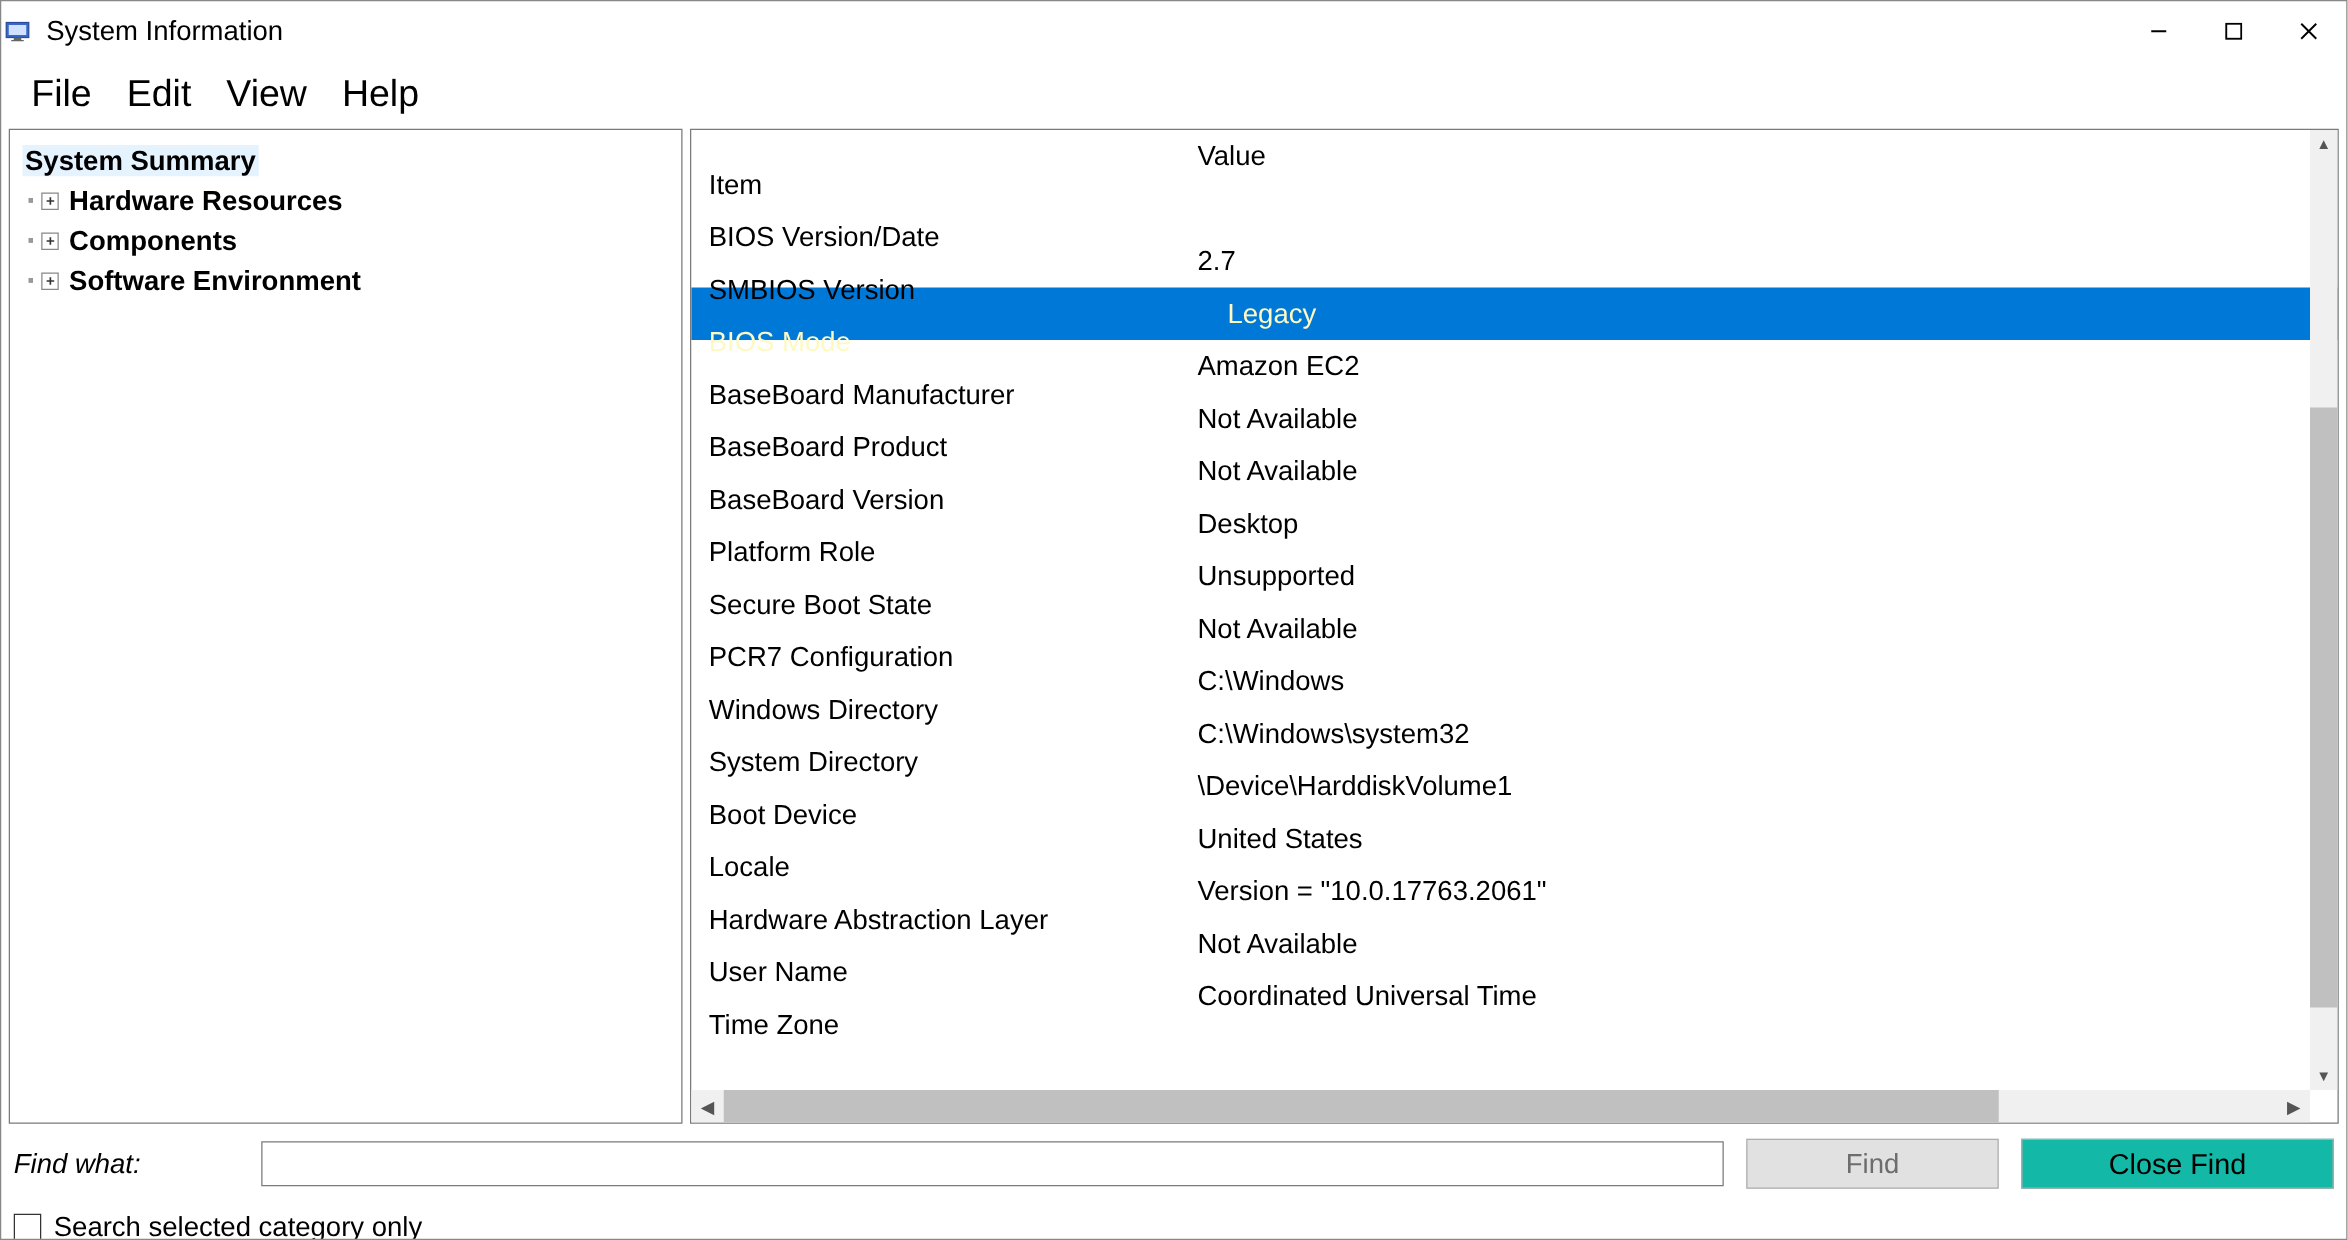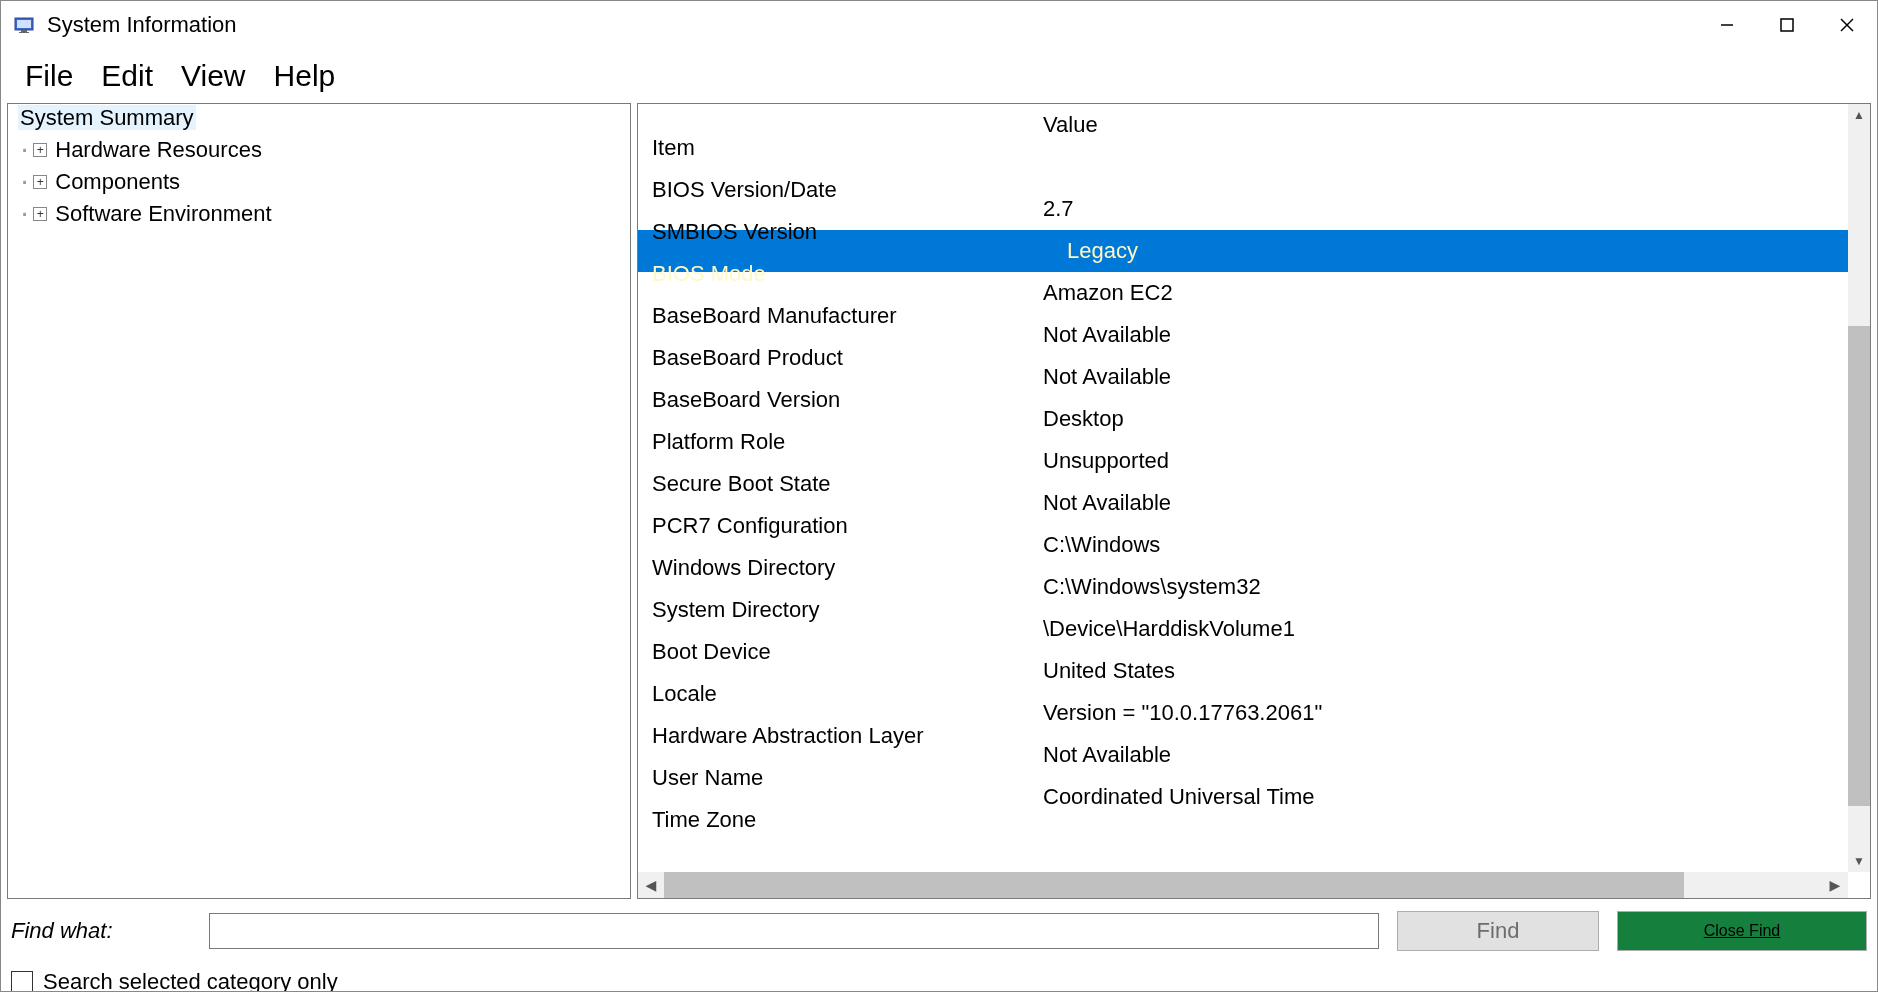"System Information" .titlebar { padding-left: 10px -> none }
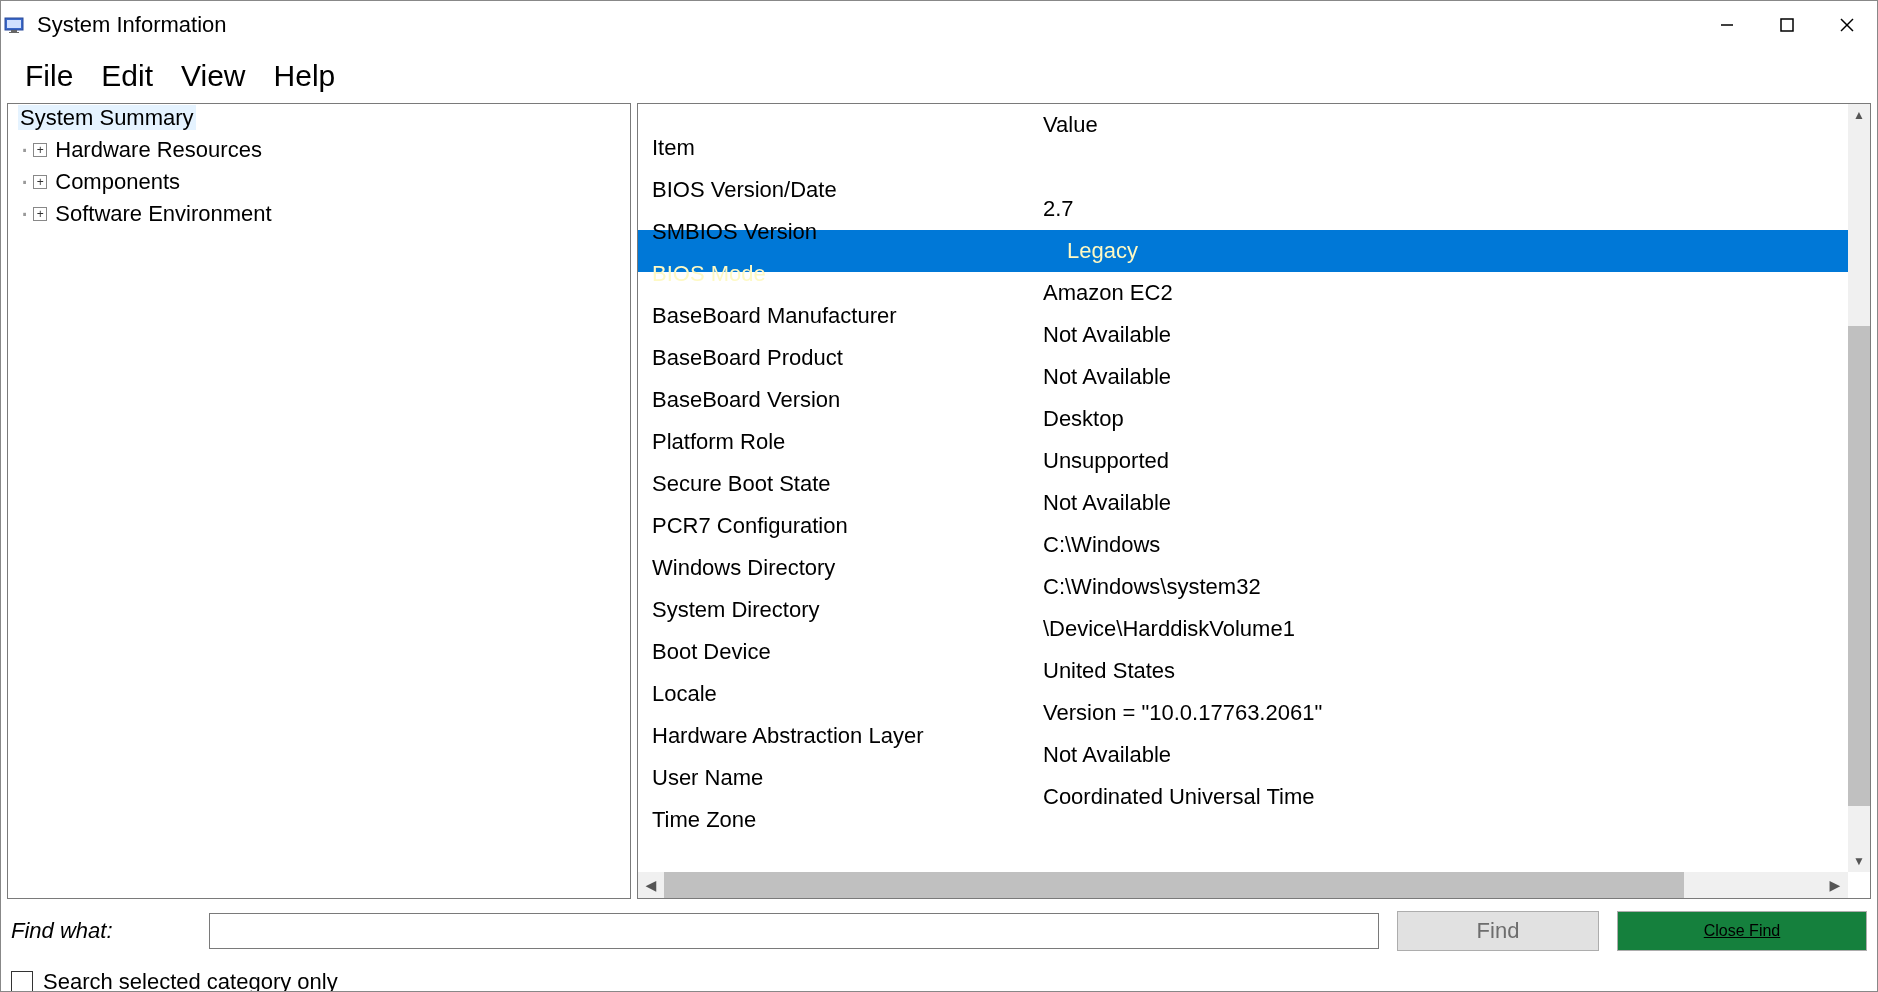"System Summary" .tree-pane { font-weight: none -> bold; padding: 1px 10px -> 12px 10px; width: 624px -> 539px }
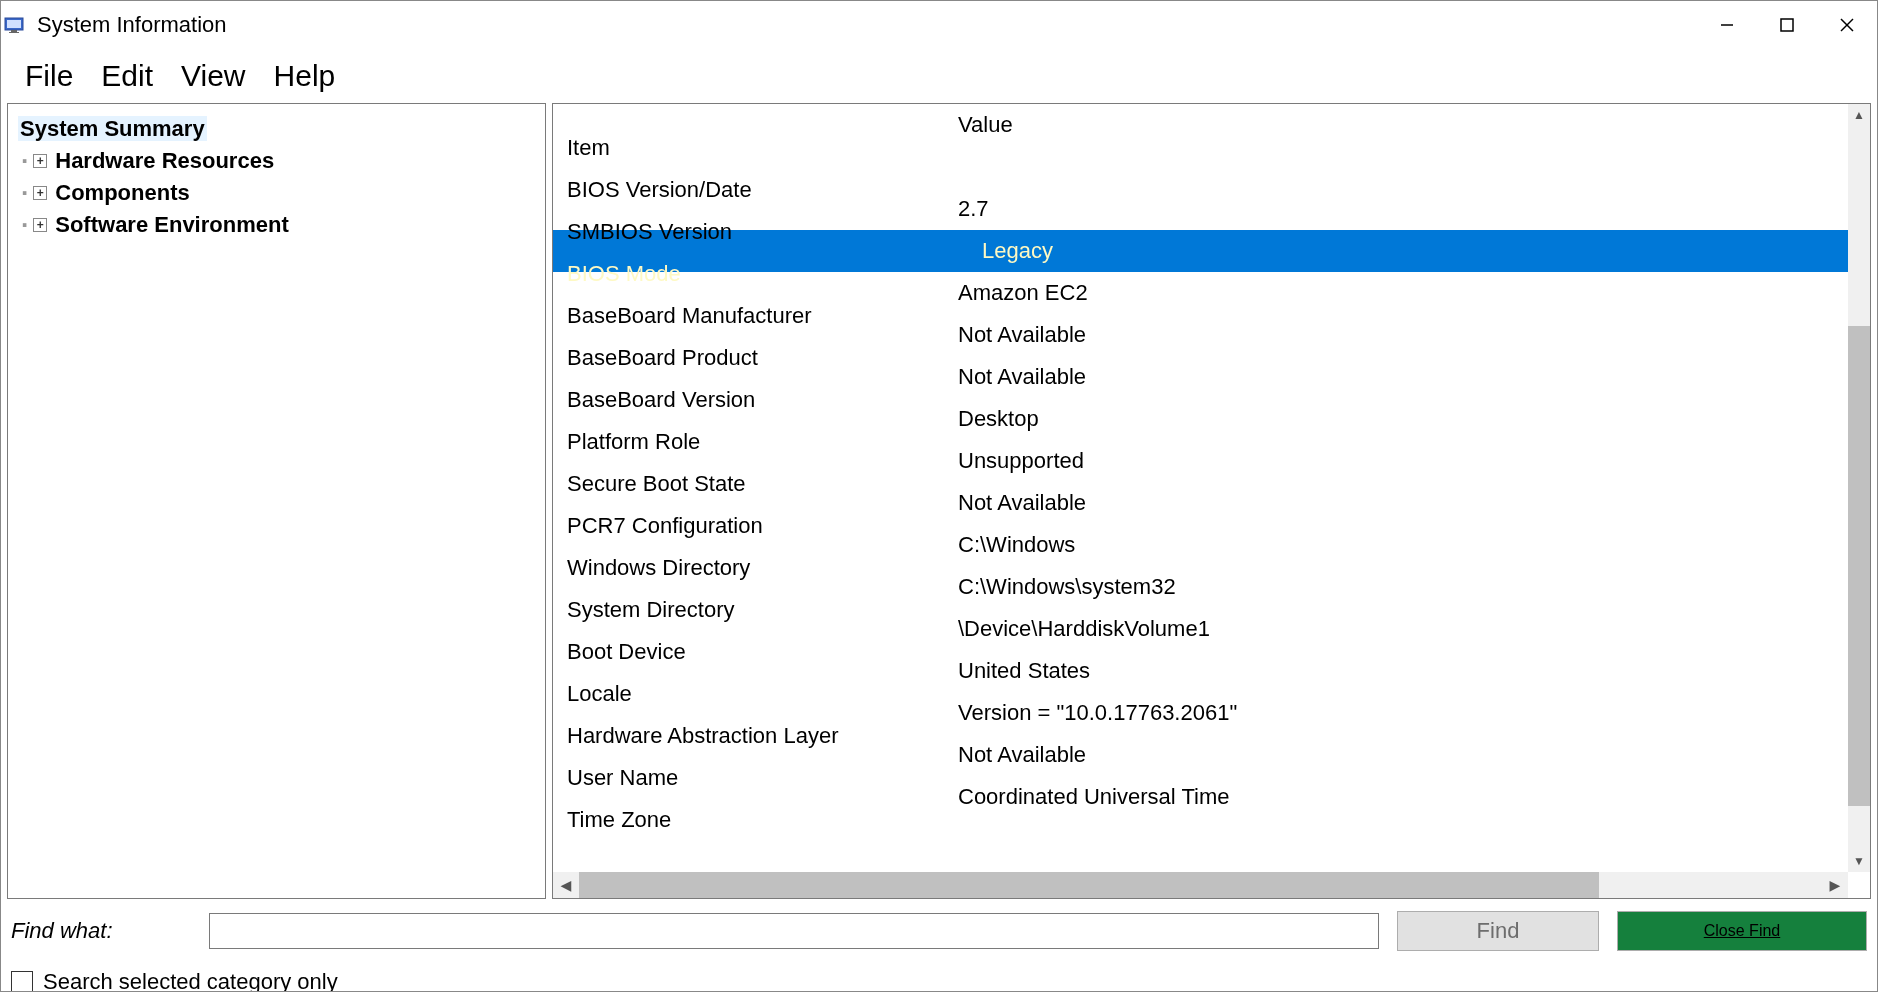"Close Find" .close-btn { background: #15803d -> #14b8a6; font-size: 16px -> 23px; text-decoration: underline -> none }
